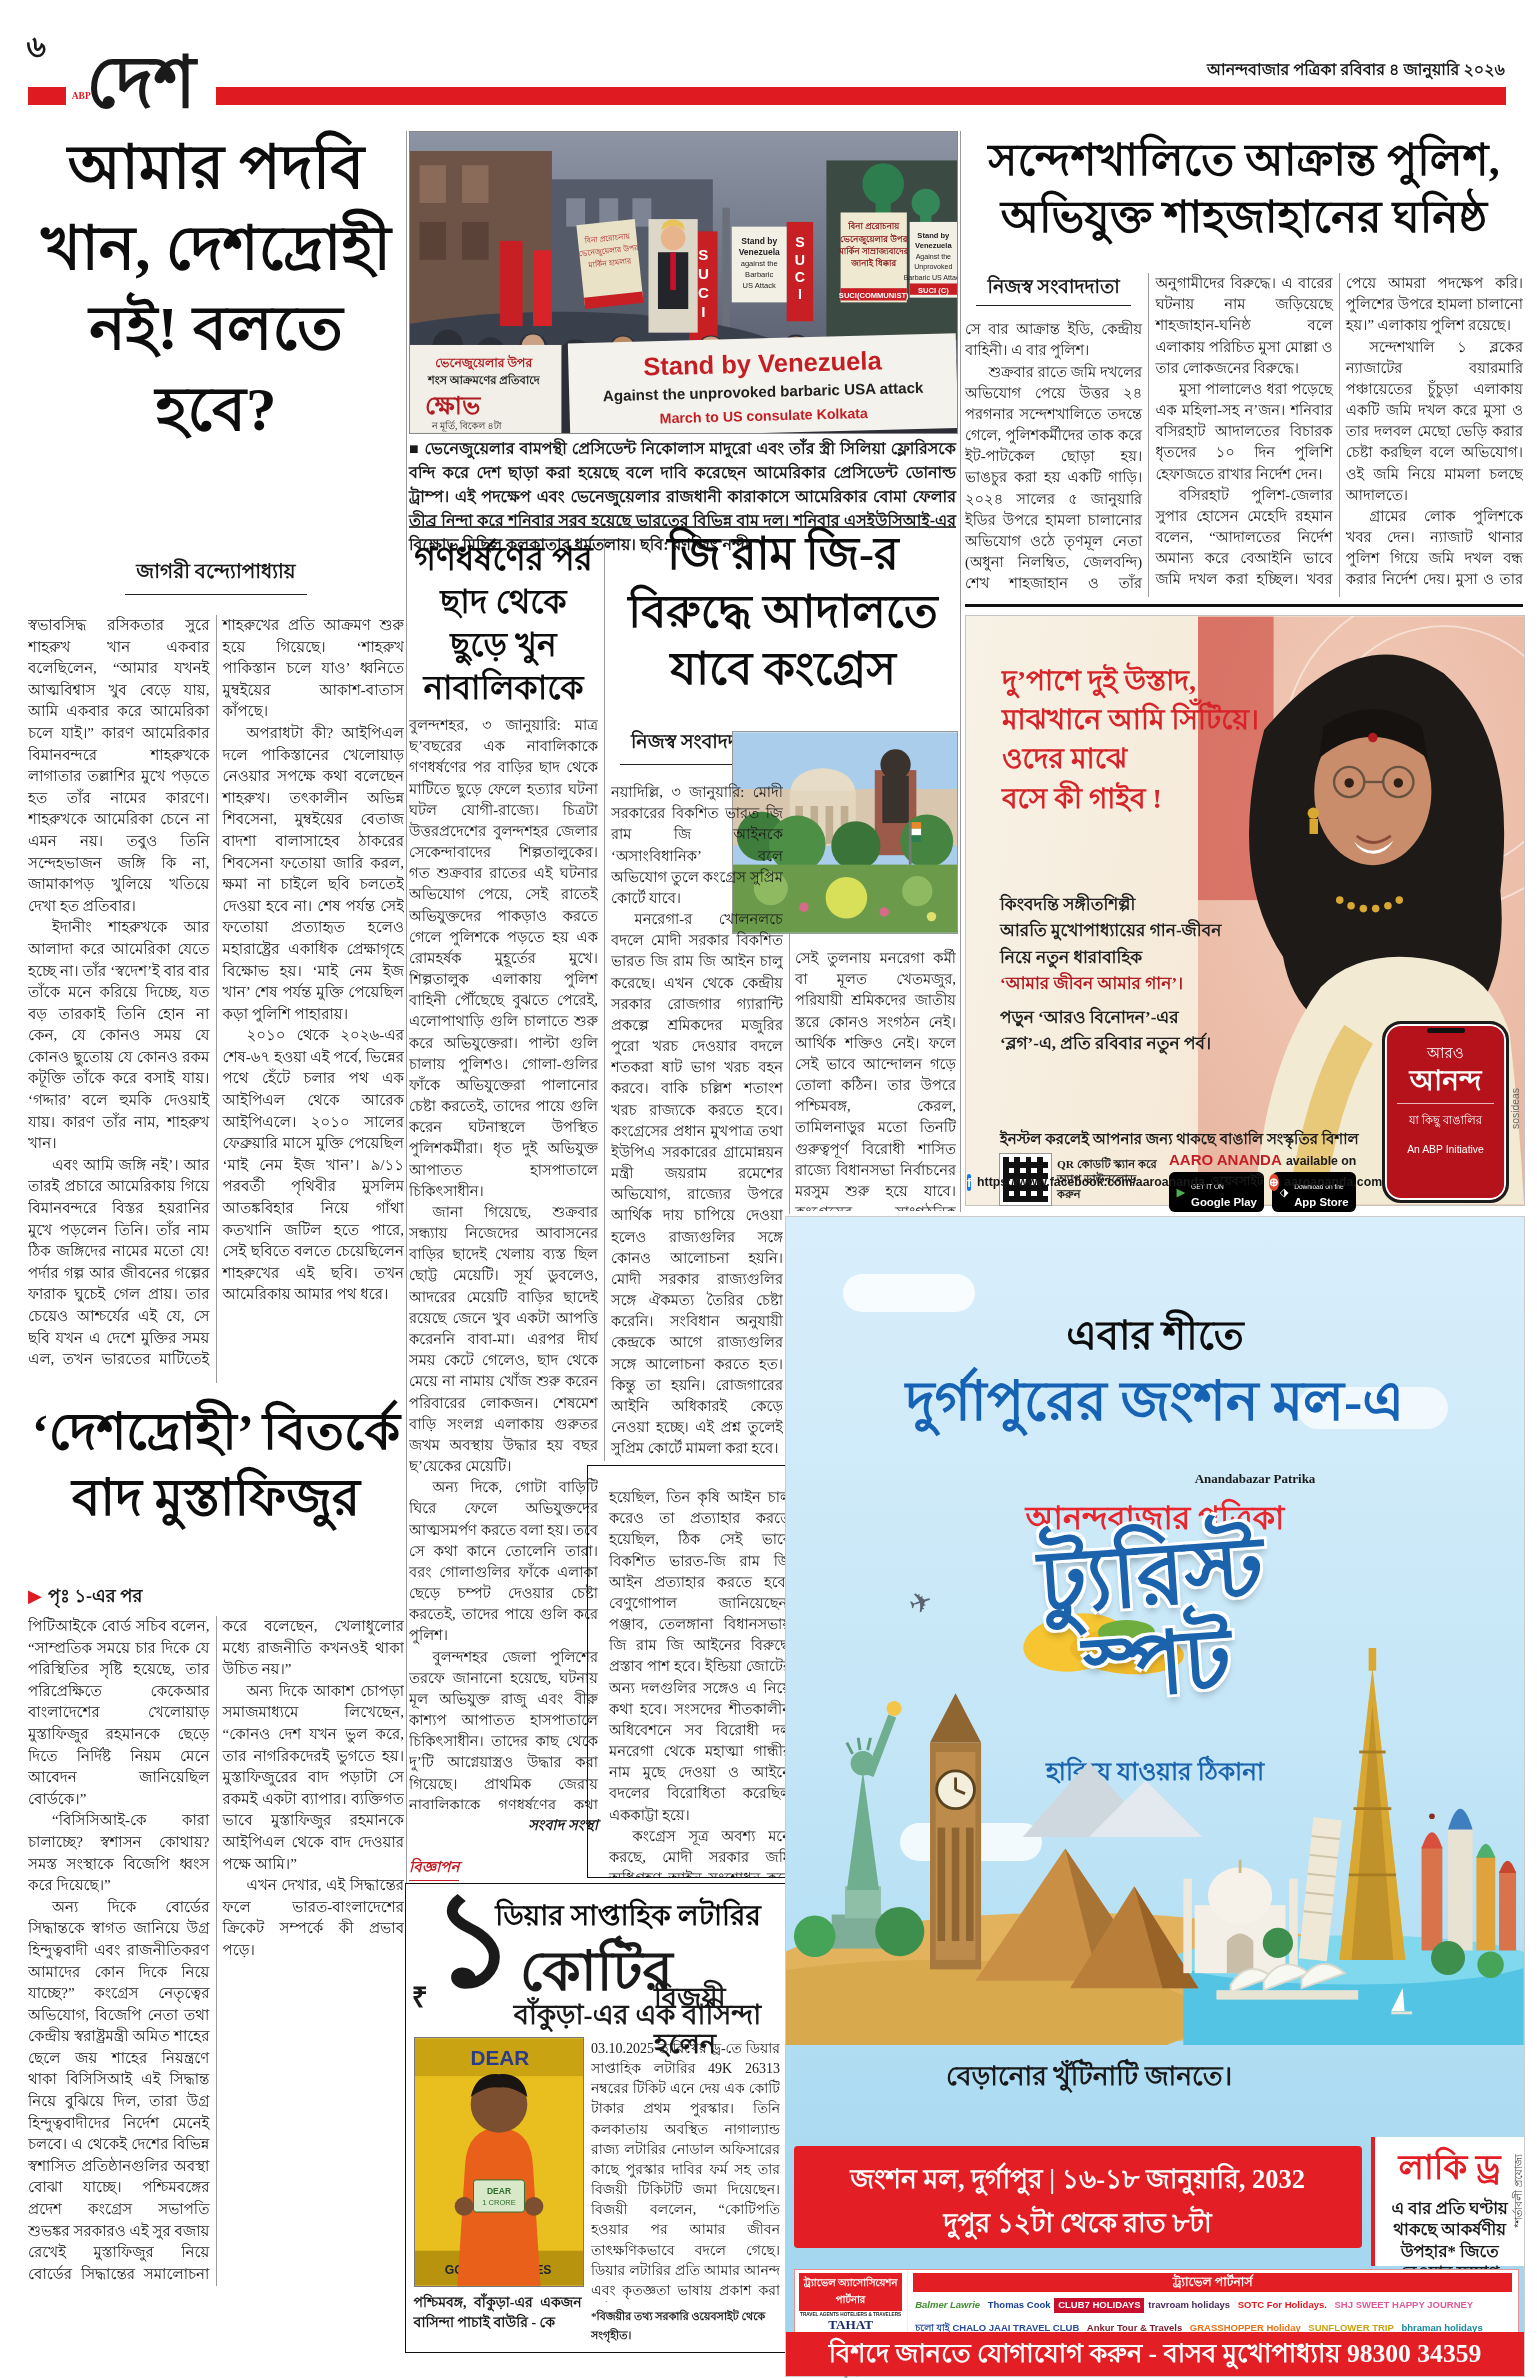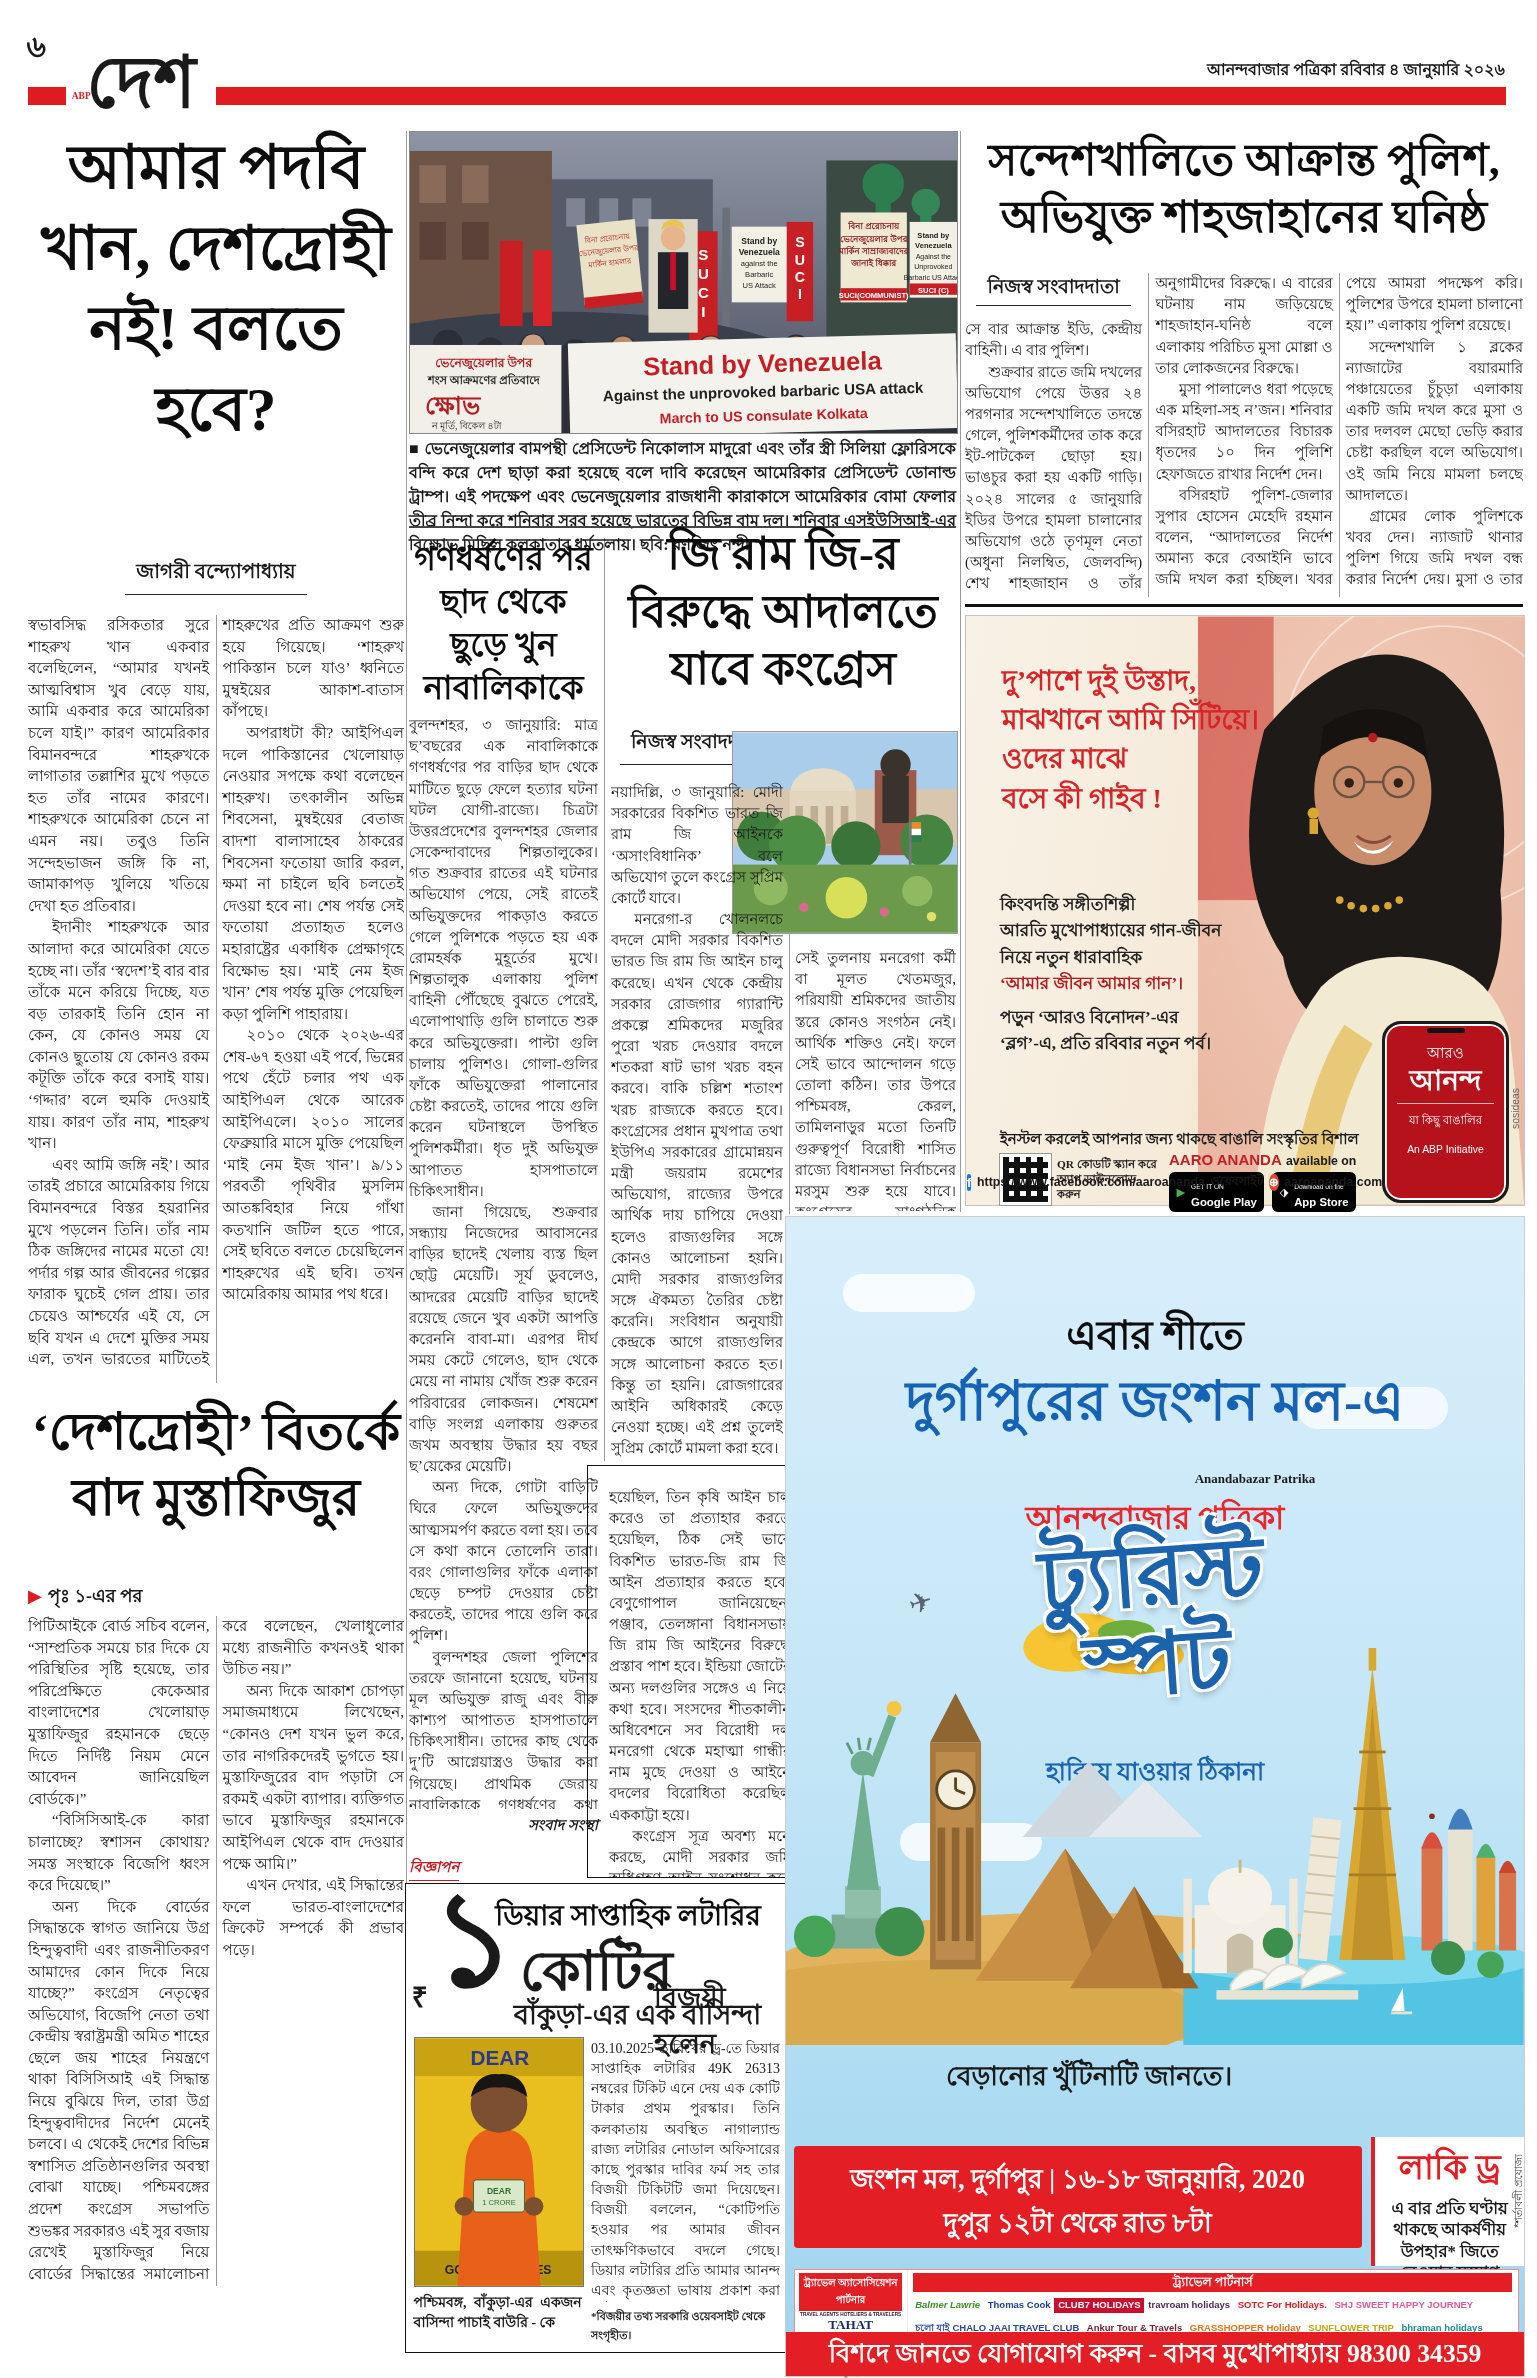"জংশন মল, দুর্গাপুর | ১৬-১৮" div.bold { text: 2020 -> 2032 }
